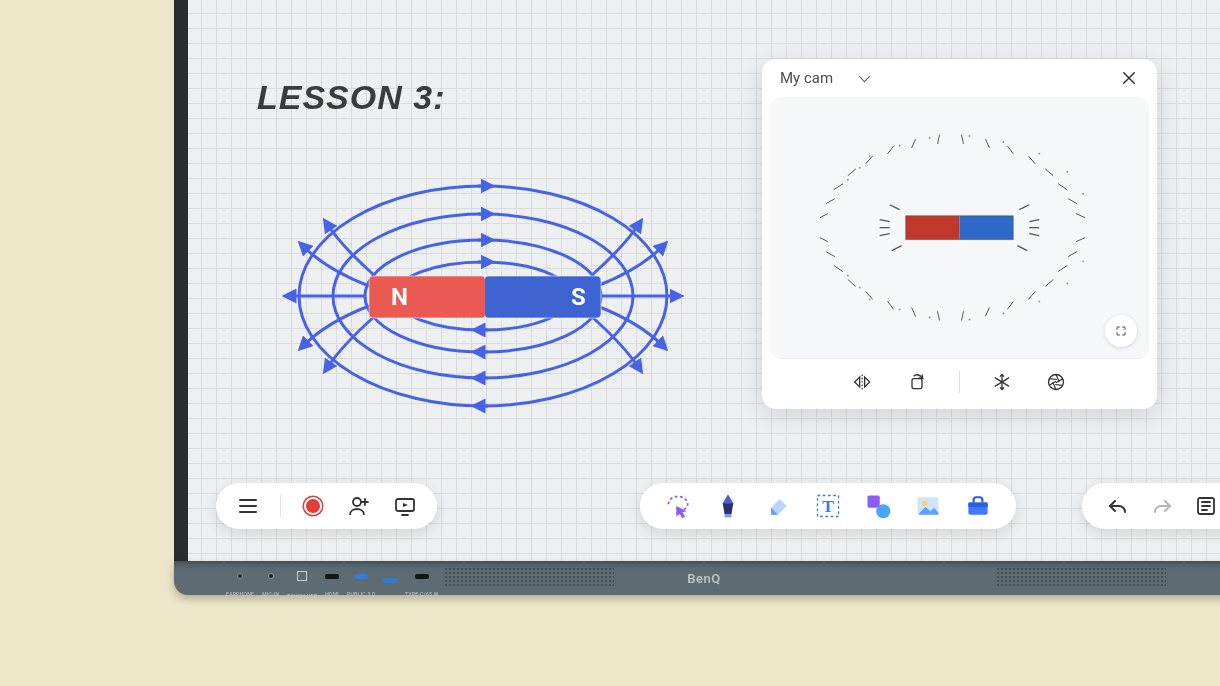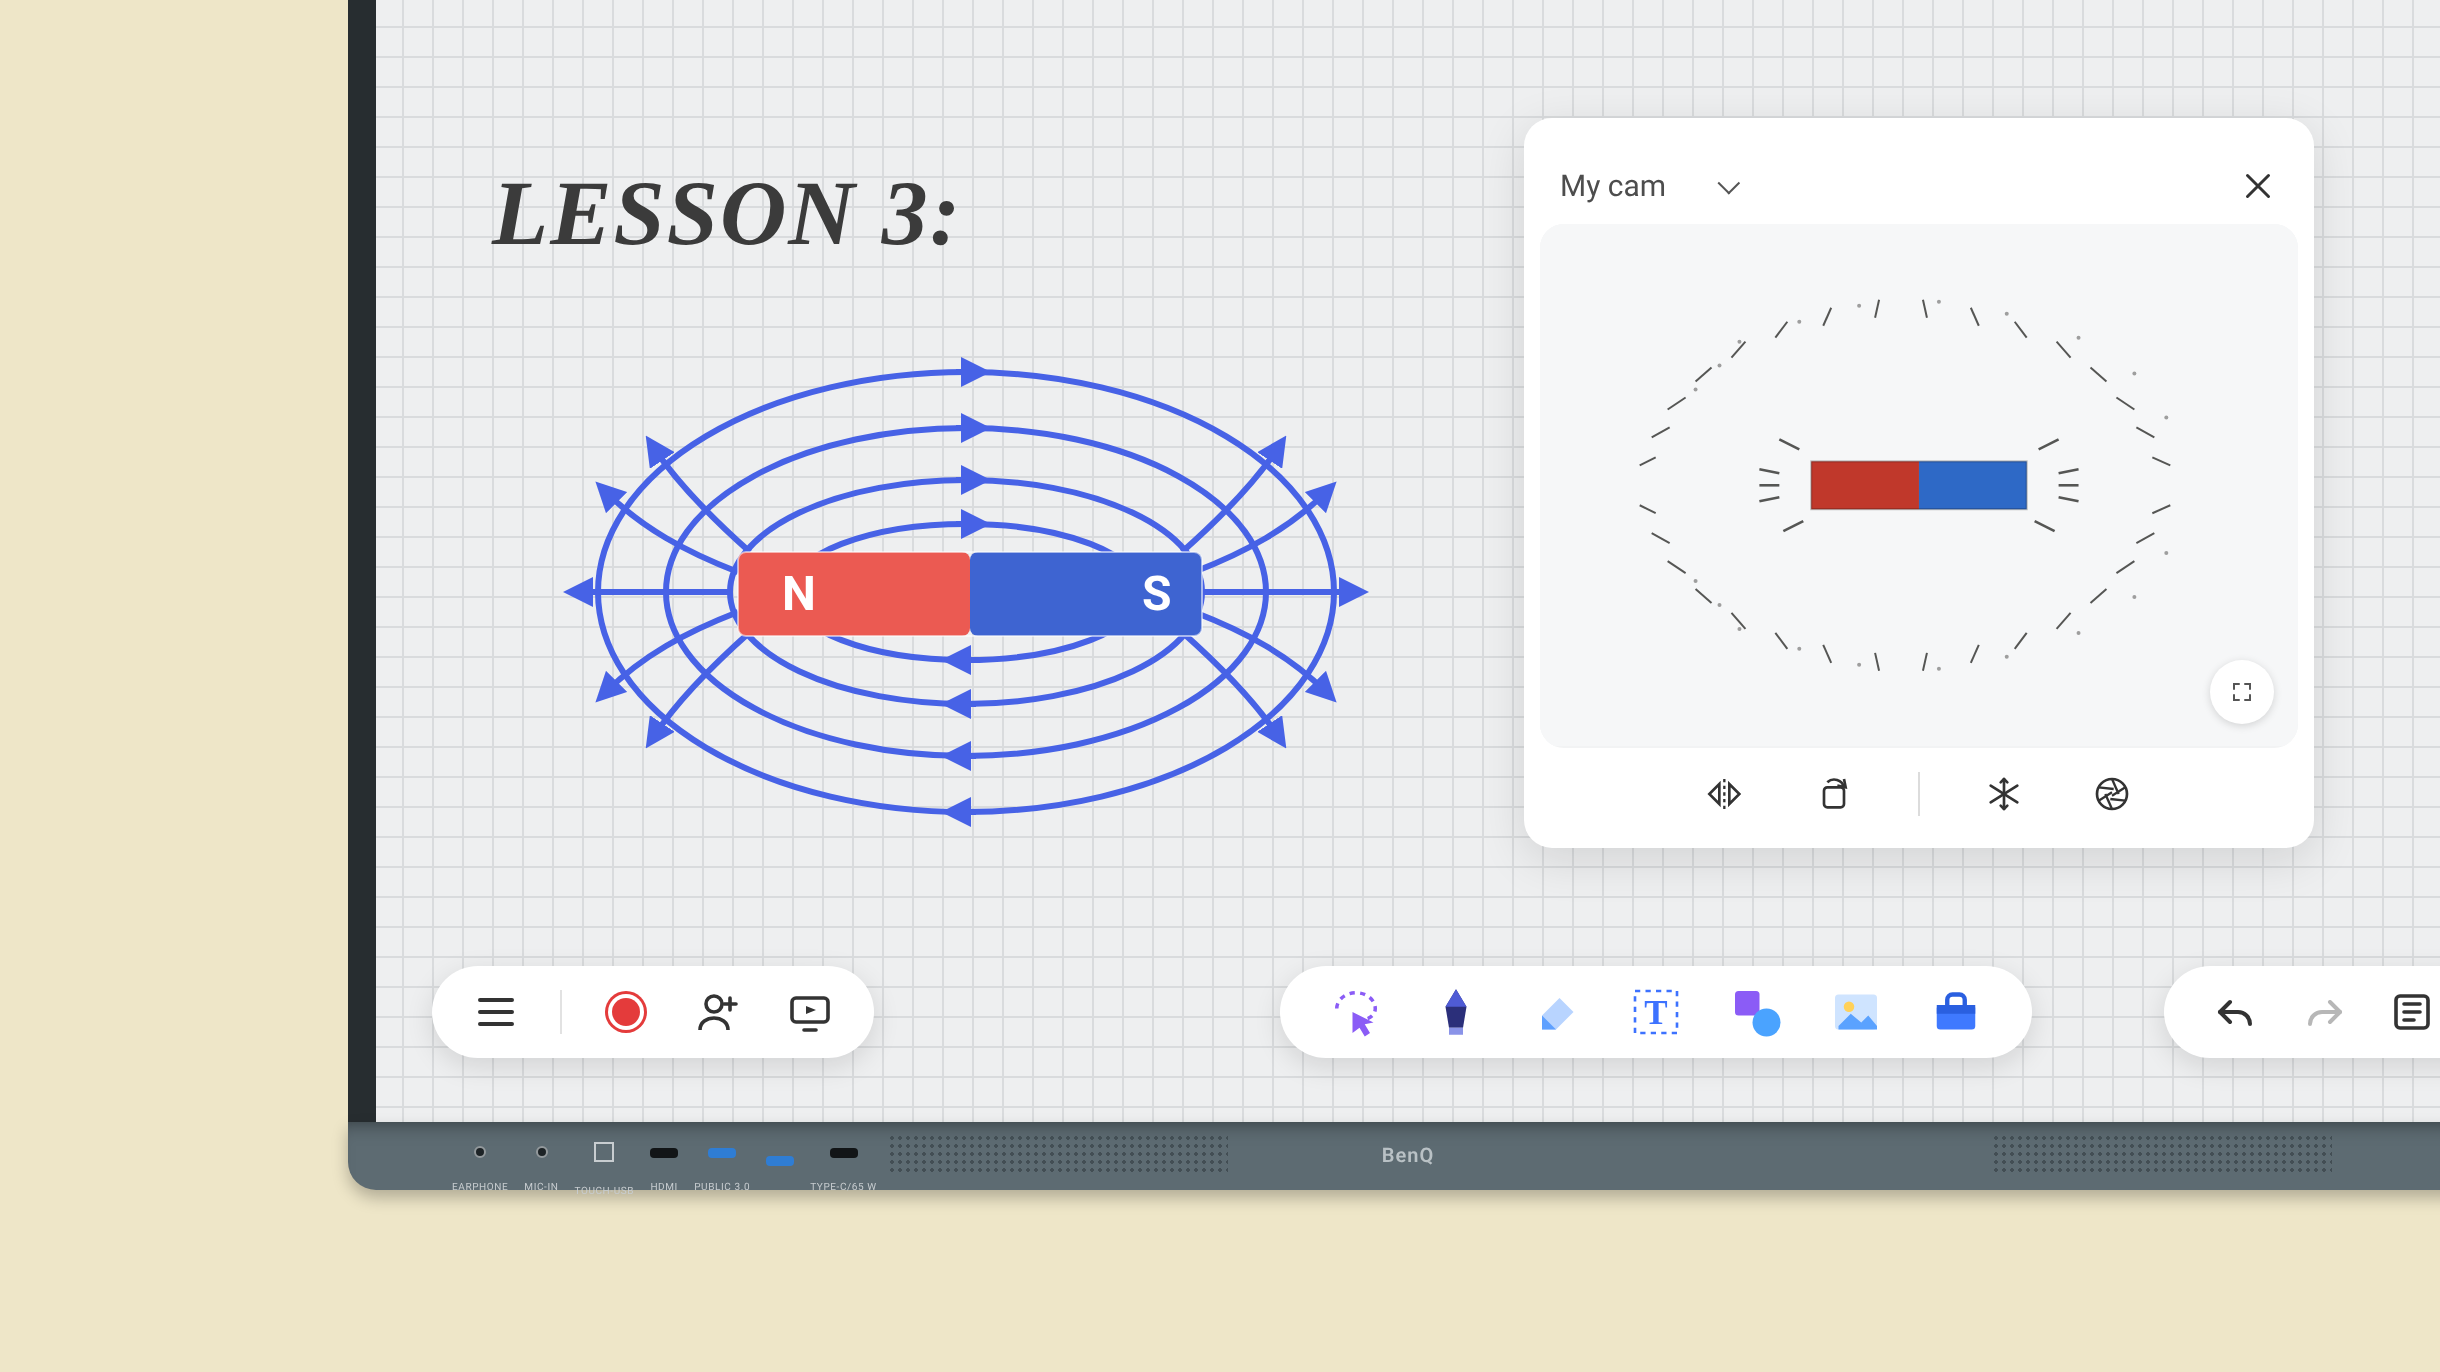"LESSON 3:" .lesson-title { font-family: Liberation Serif, serif -> Liberation Sans, sans-serif; font-size: 46px -> 34px; left: 58px -> 69px }
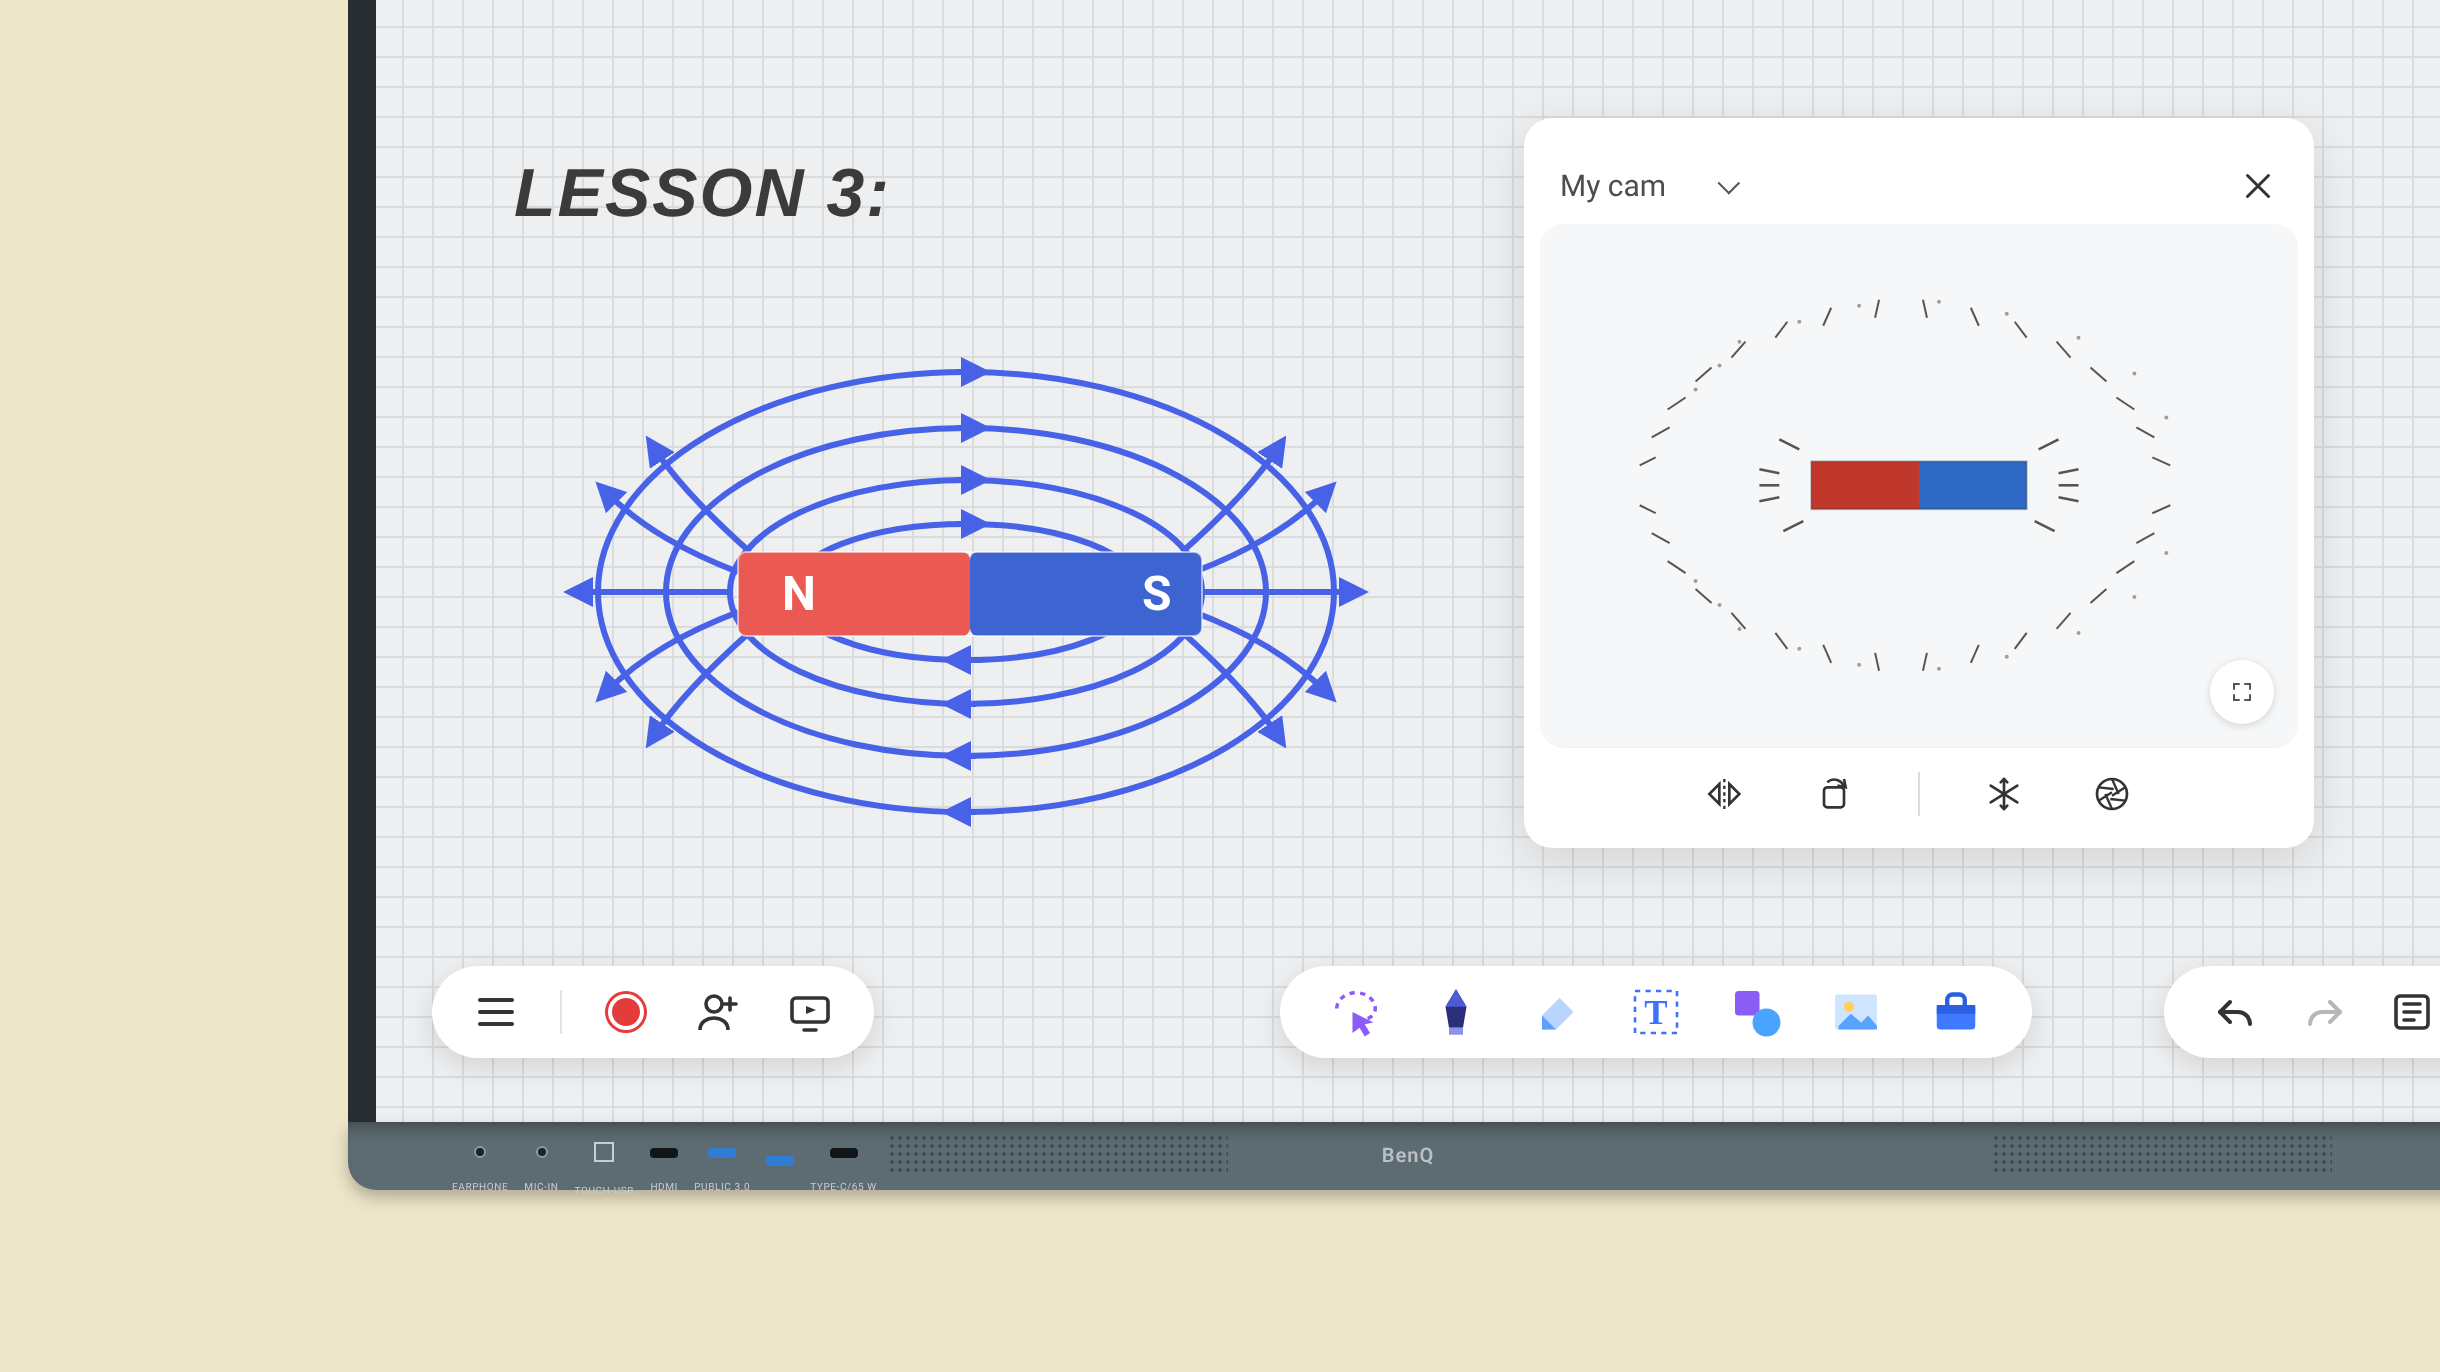"My cam" .cam-header { margin-top: 15px -> none }
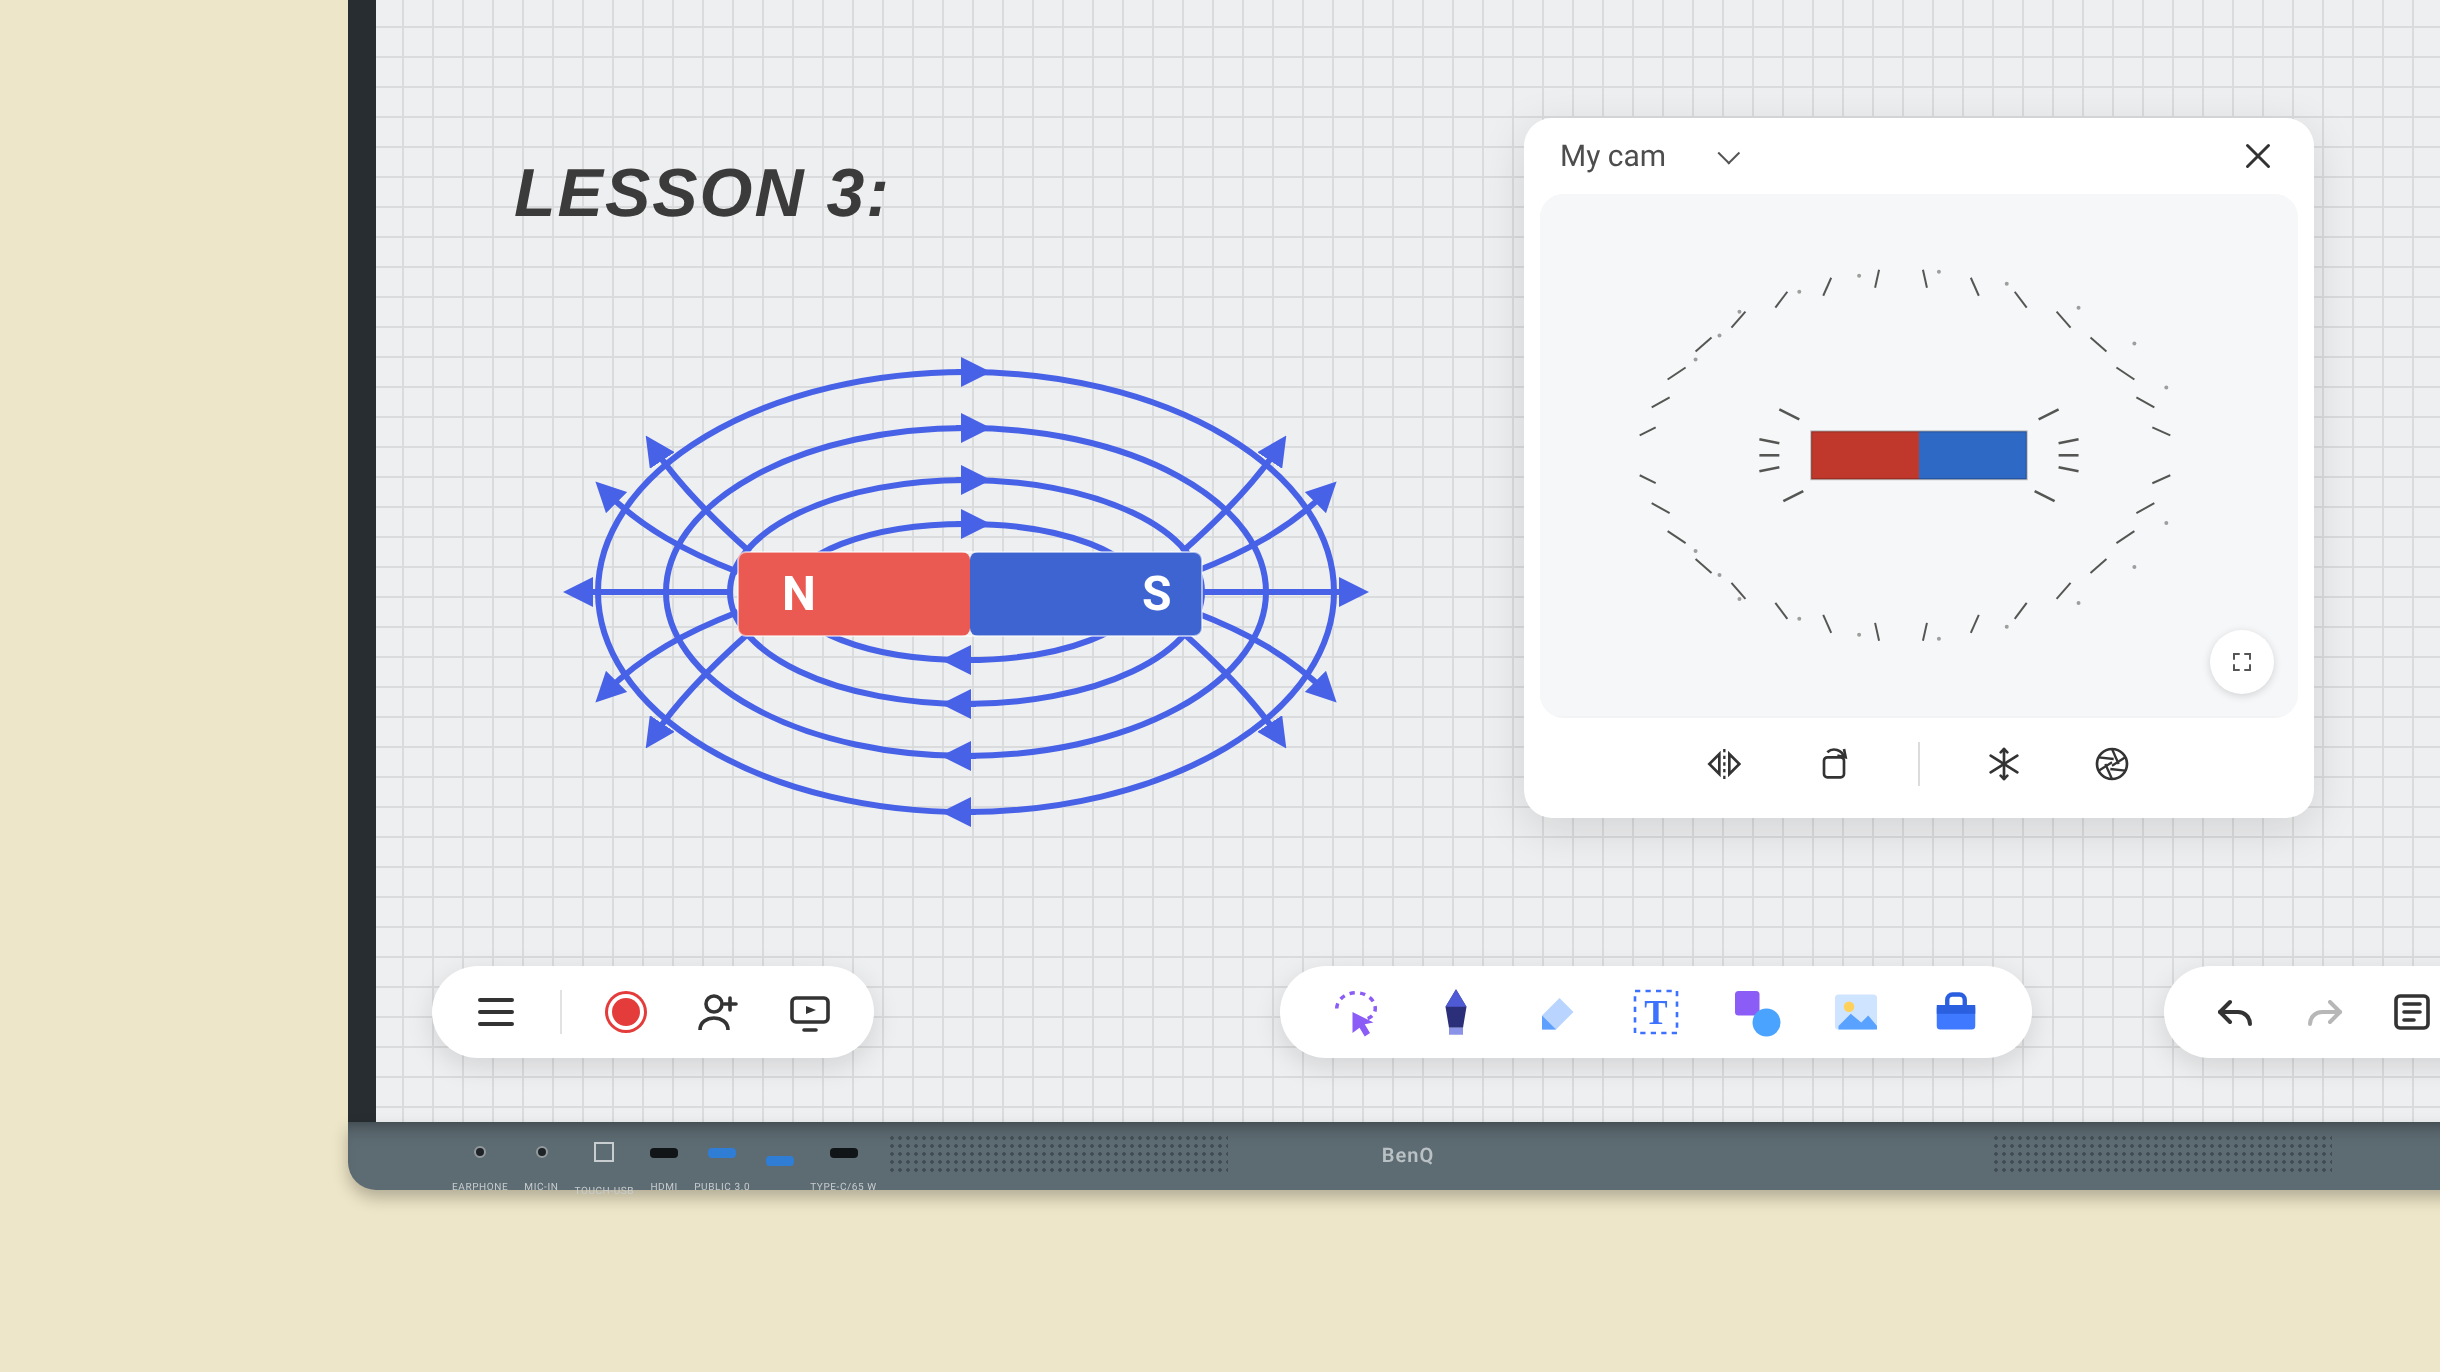"BenQ" .chin .brand { font-size: 10px -> 13px }
